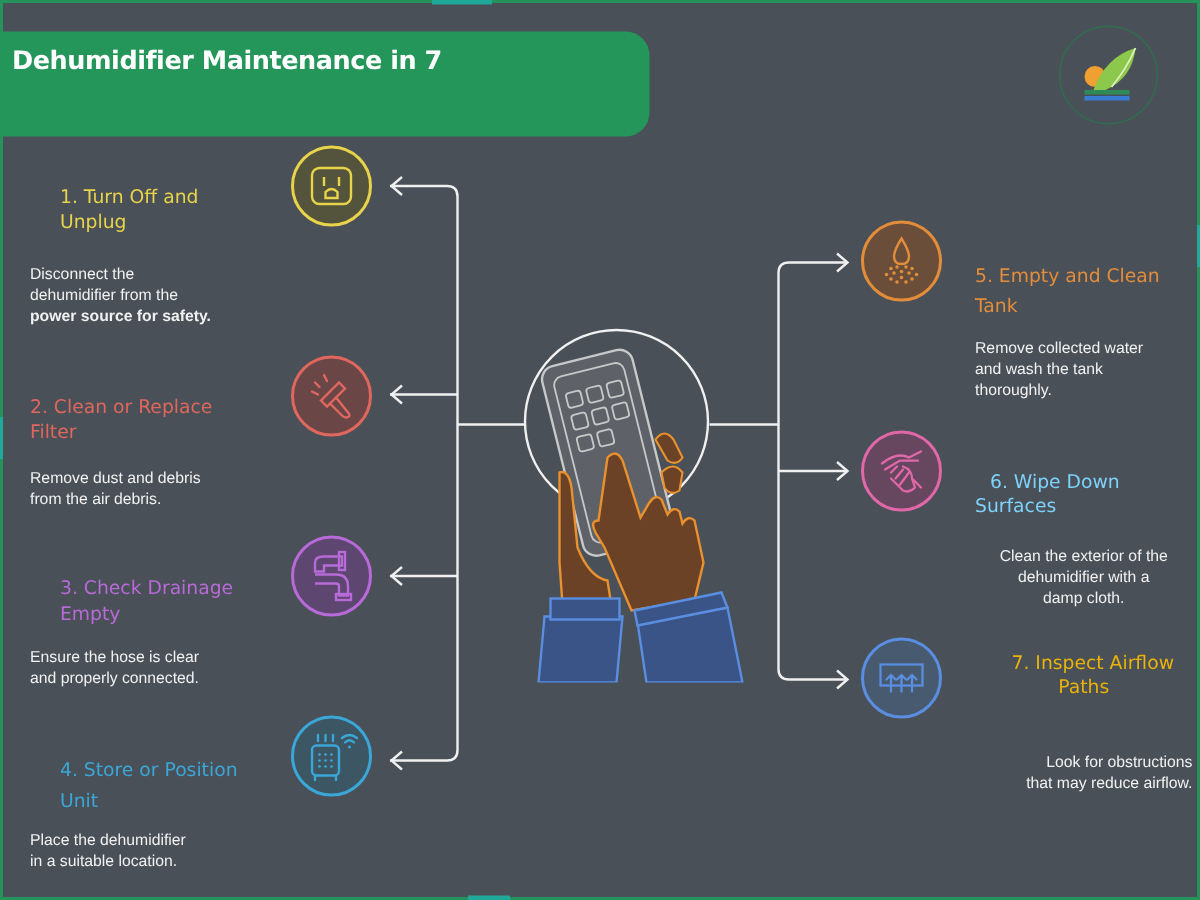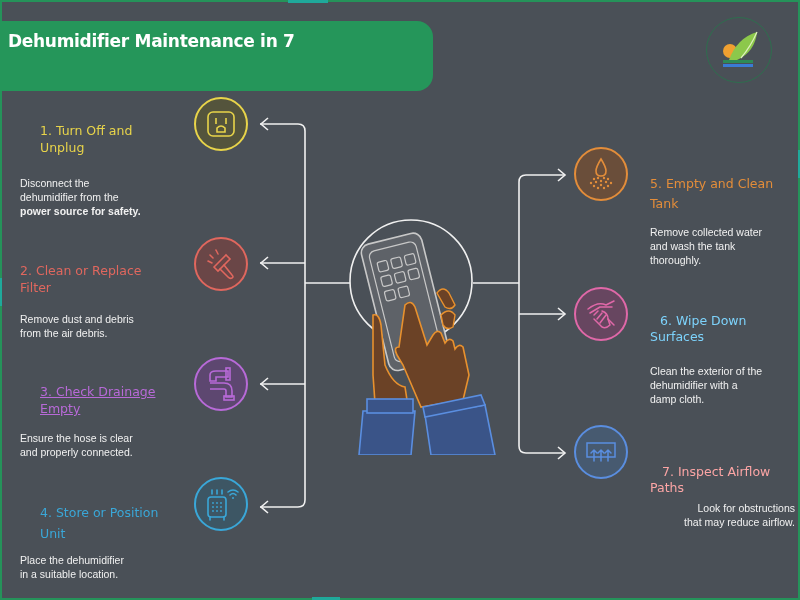"Clean the exterior of the" div.step-desc { text-align: none -> center }
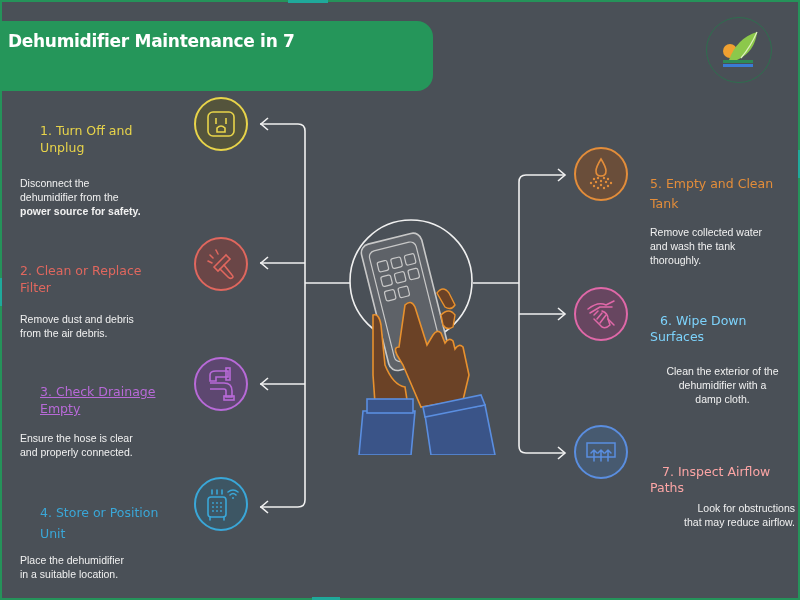"3. Check Drainage" div.step-title { text-decoration: underline -> none }
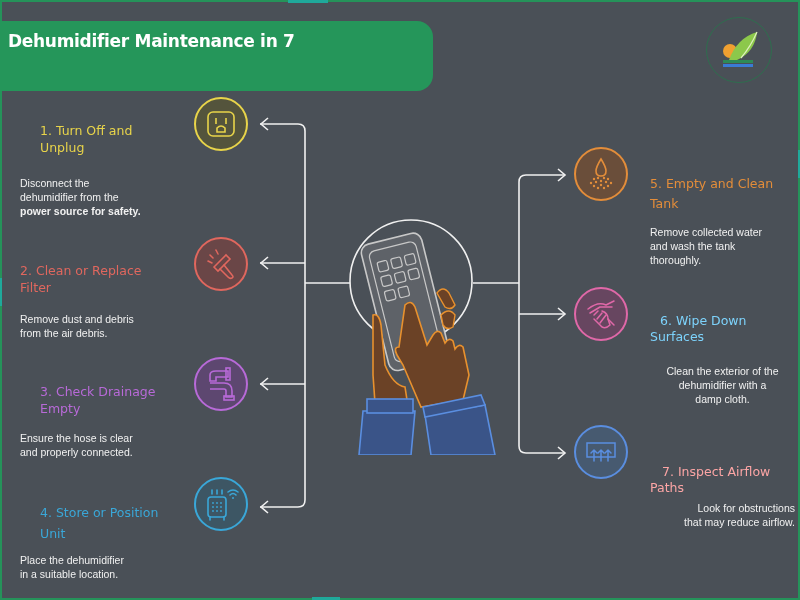"7. Inspect Airflow" div.step-title { color: #fca5a5 -> #eab308; text-align: none -> center; top: 464px -> 434px }
